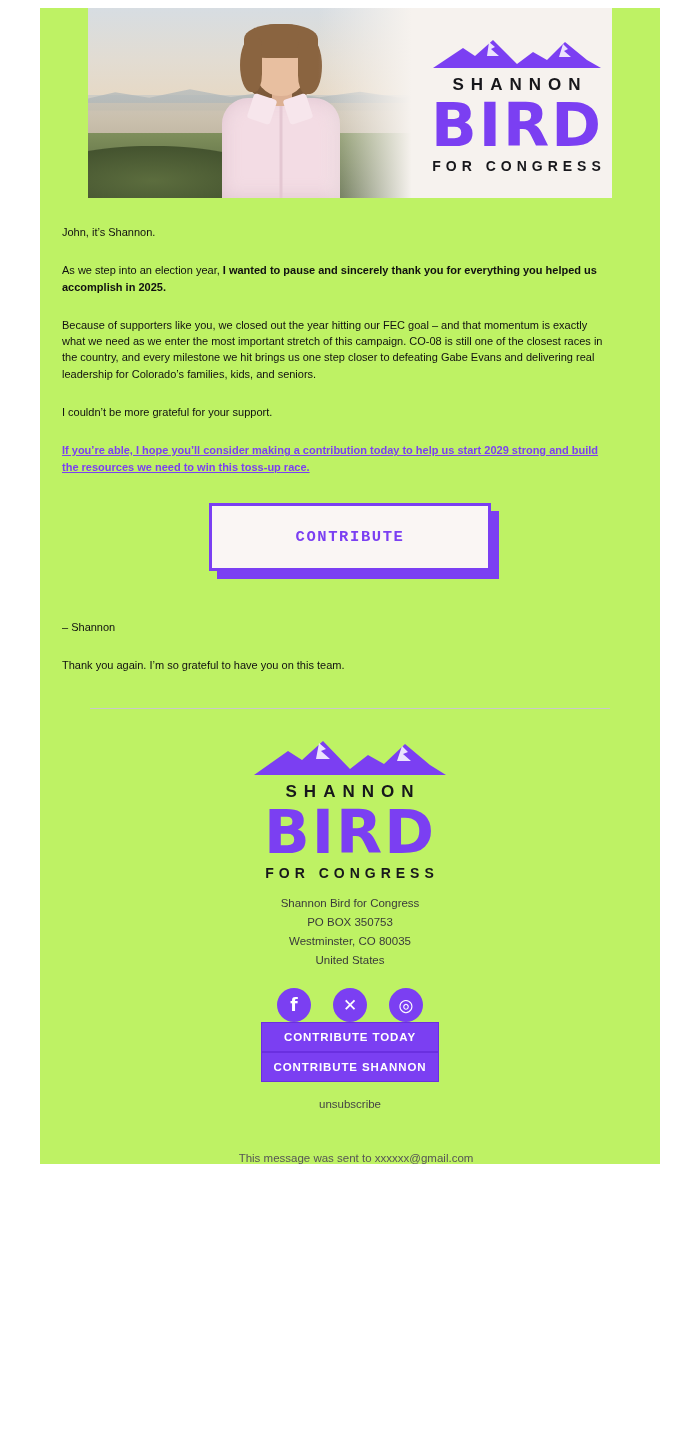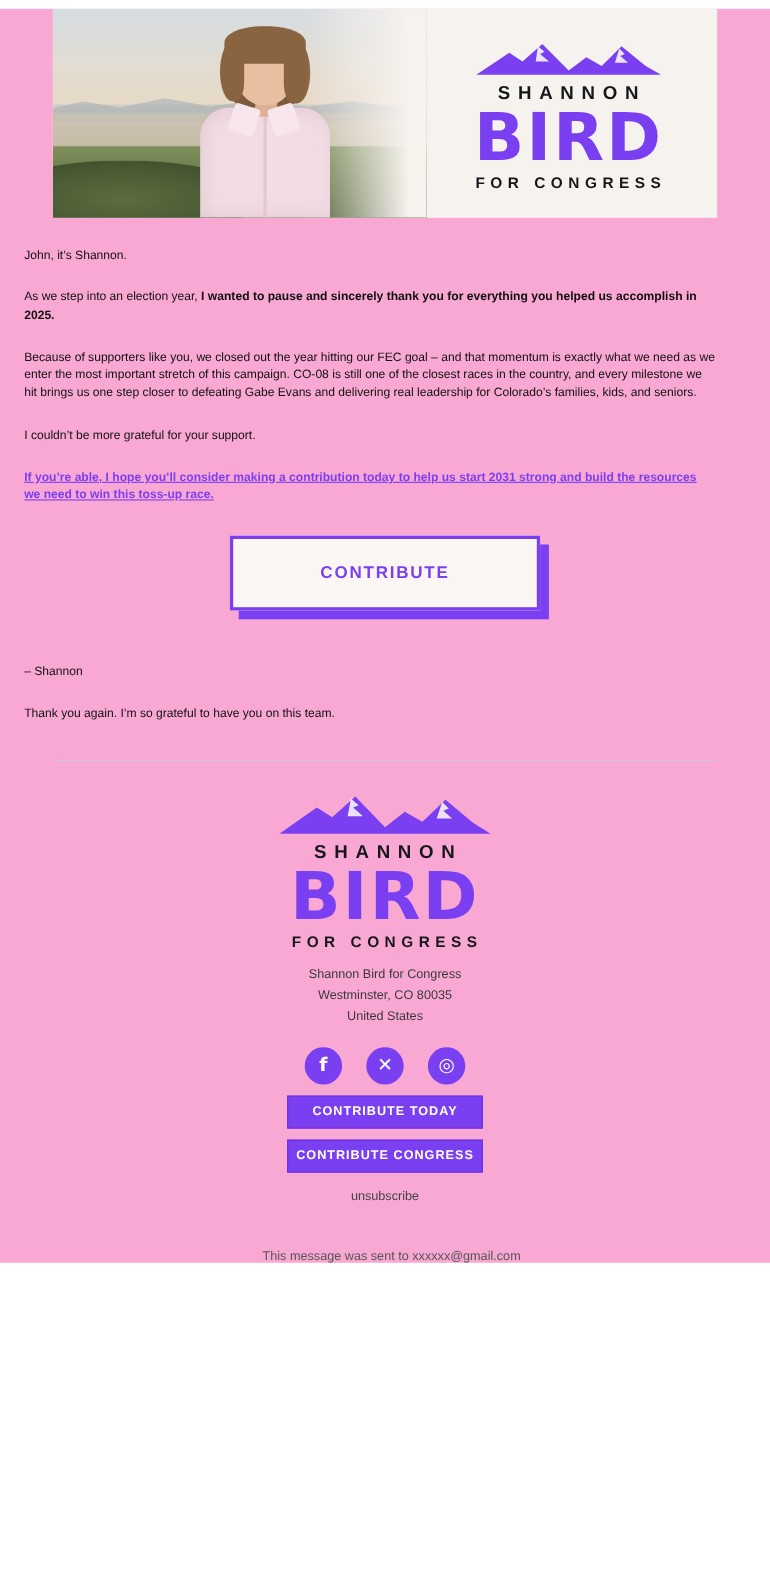"SHANNON" .email-wrap { background: #f9a8d4 -> #bef264; width: 700px -> 620px }
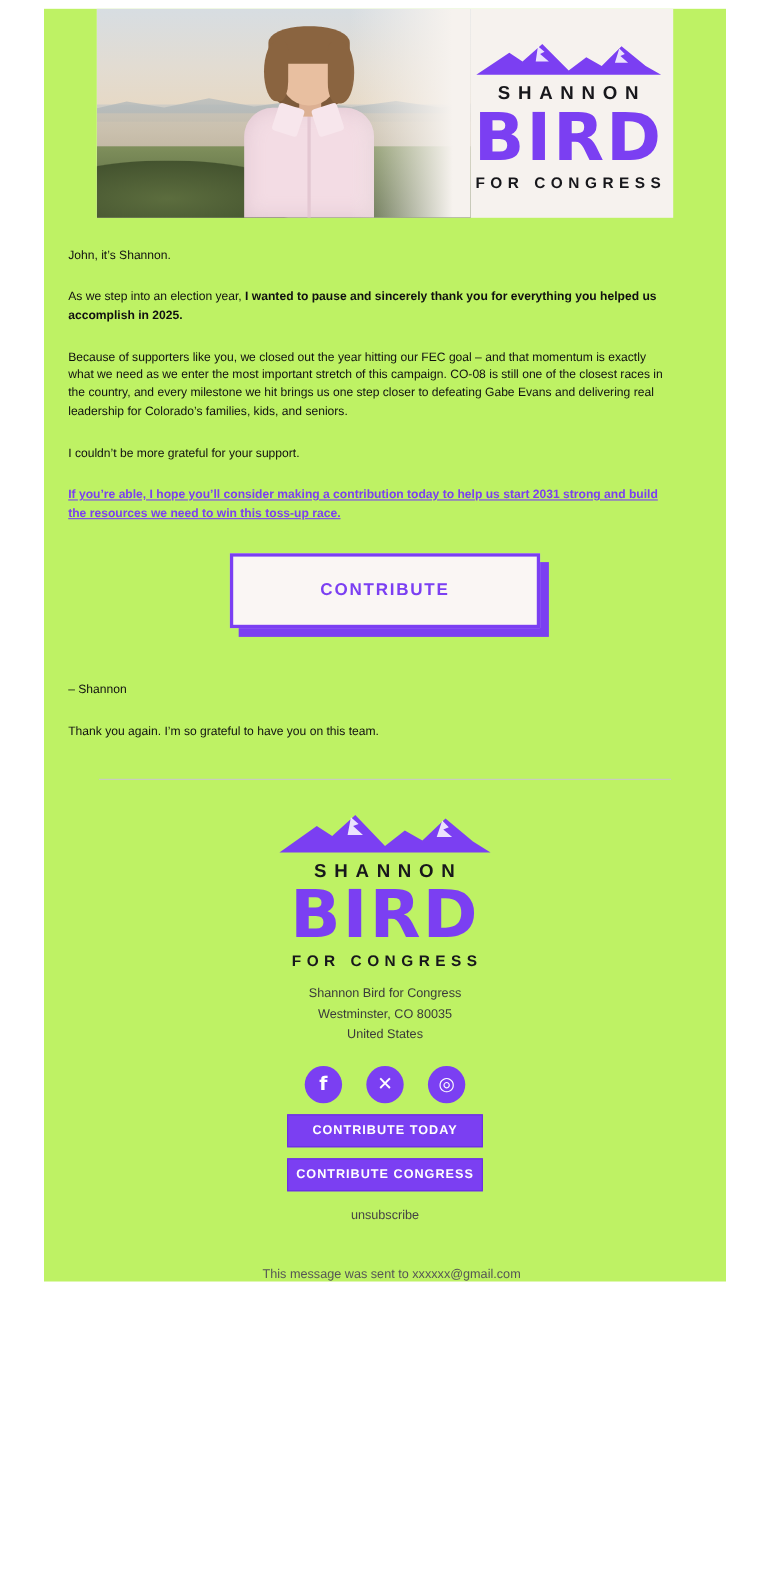"If you’re able, I hope" a.ask-link { text: 2031 -> 2029 }
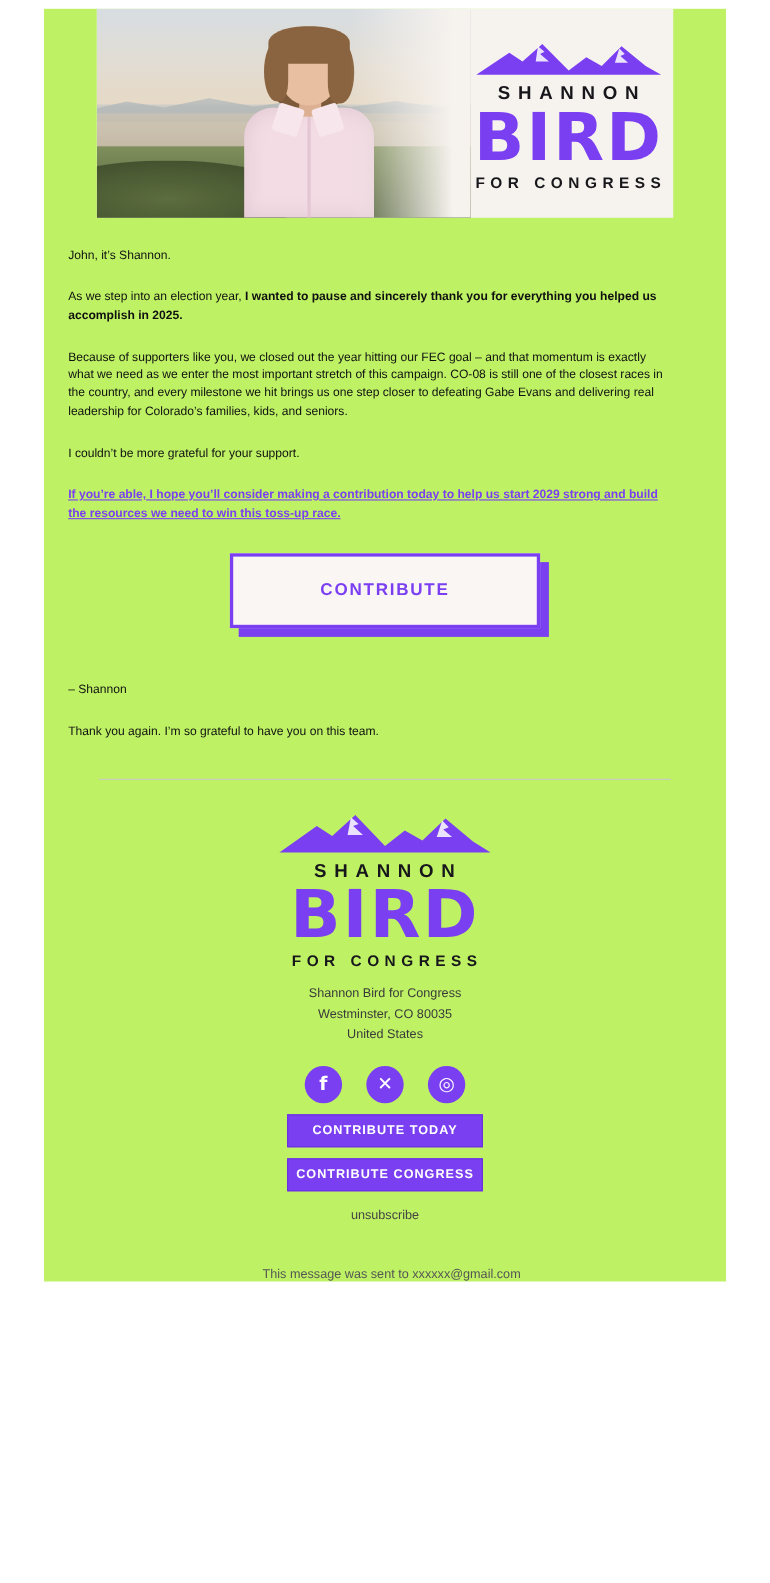"CONTRIBUTE" .cta-shadow { font-family: none -> Liberation Mono, monospace }
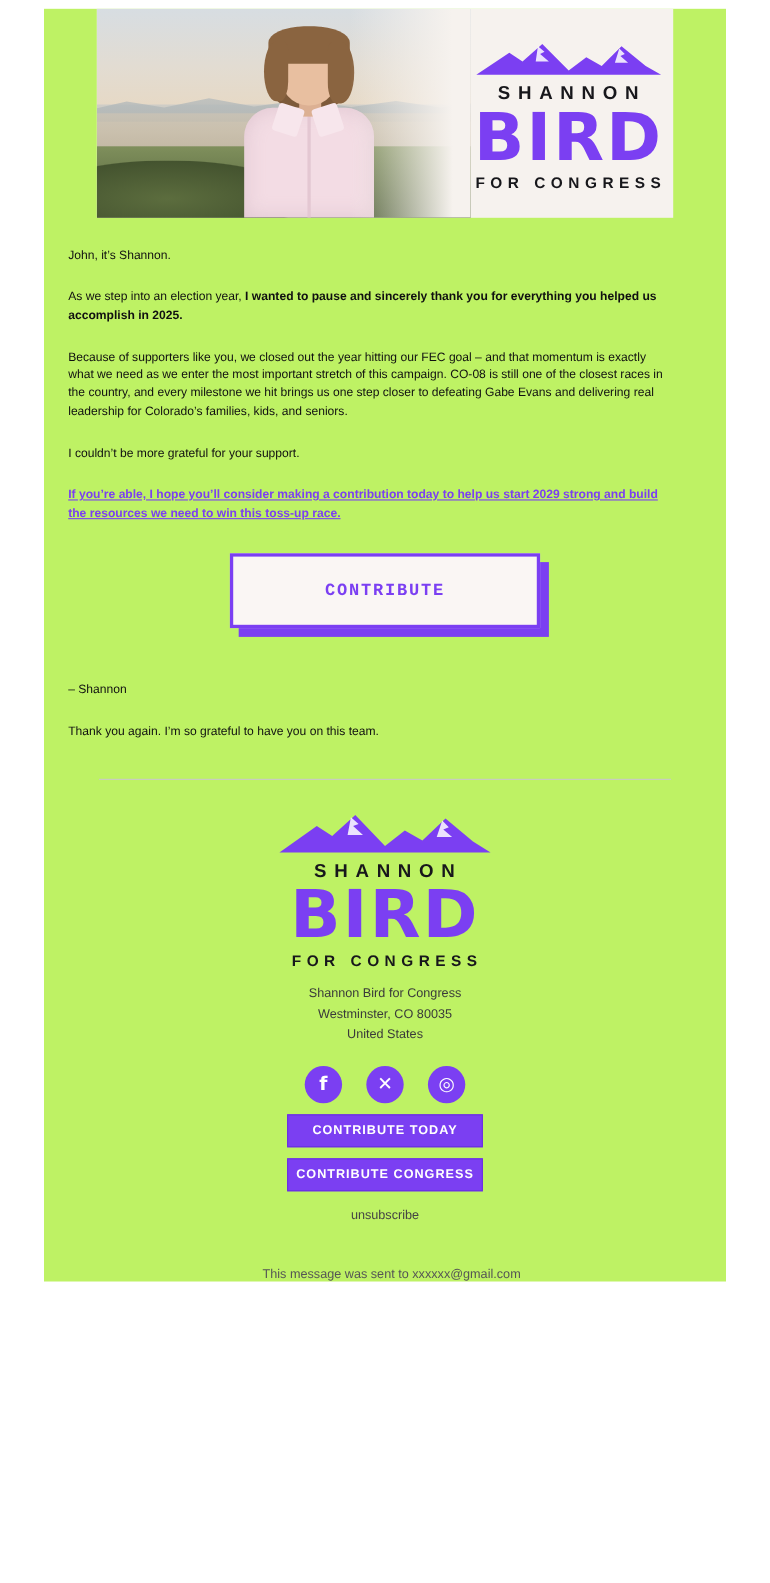"PO BOX 350753" div { html: none -> <div>PO BOX 350753</div> }
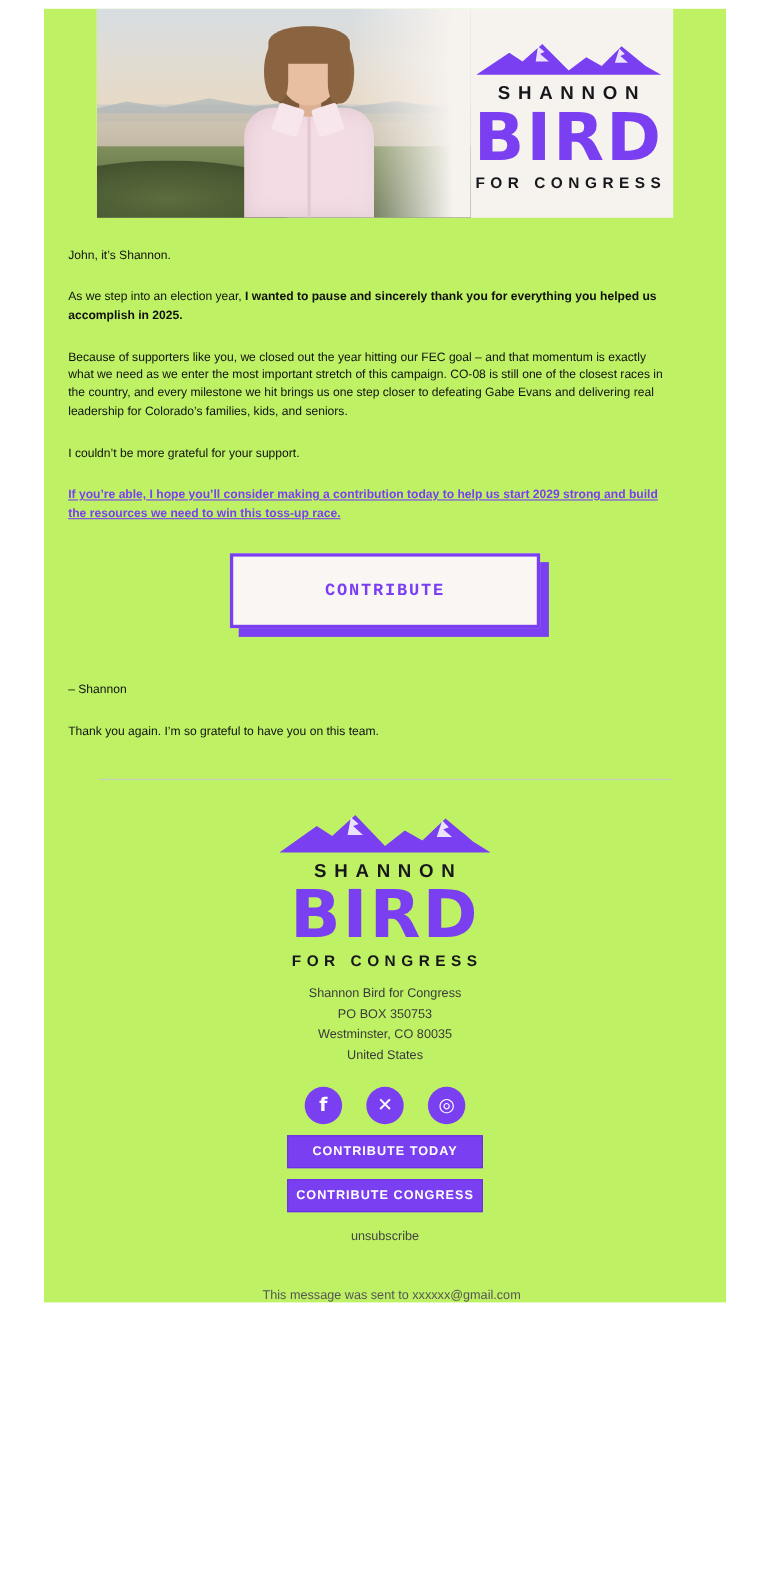"CONTRIBUTE TODAY" .footer-btn { margin: 10px auto 0 auto -> 0 auto 0 auto }
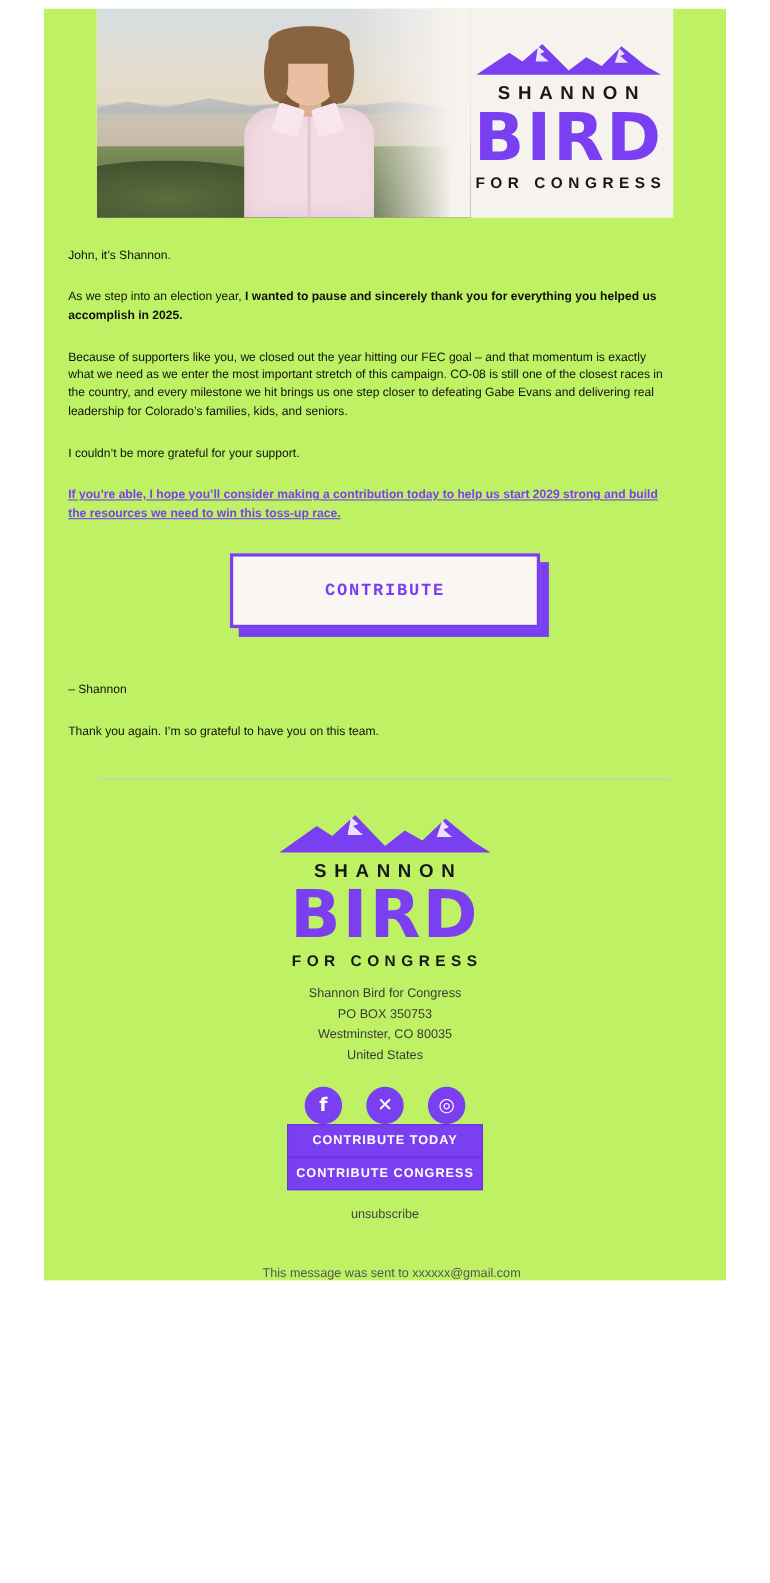"CONTRIBUTE CONGRESS" a.footer-btn { text: CONGRESS -> SHANNON }
